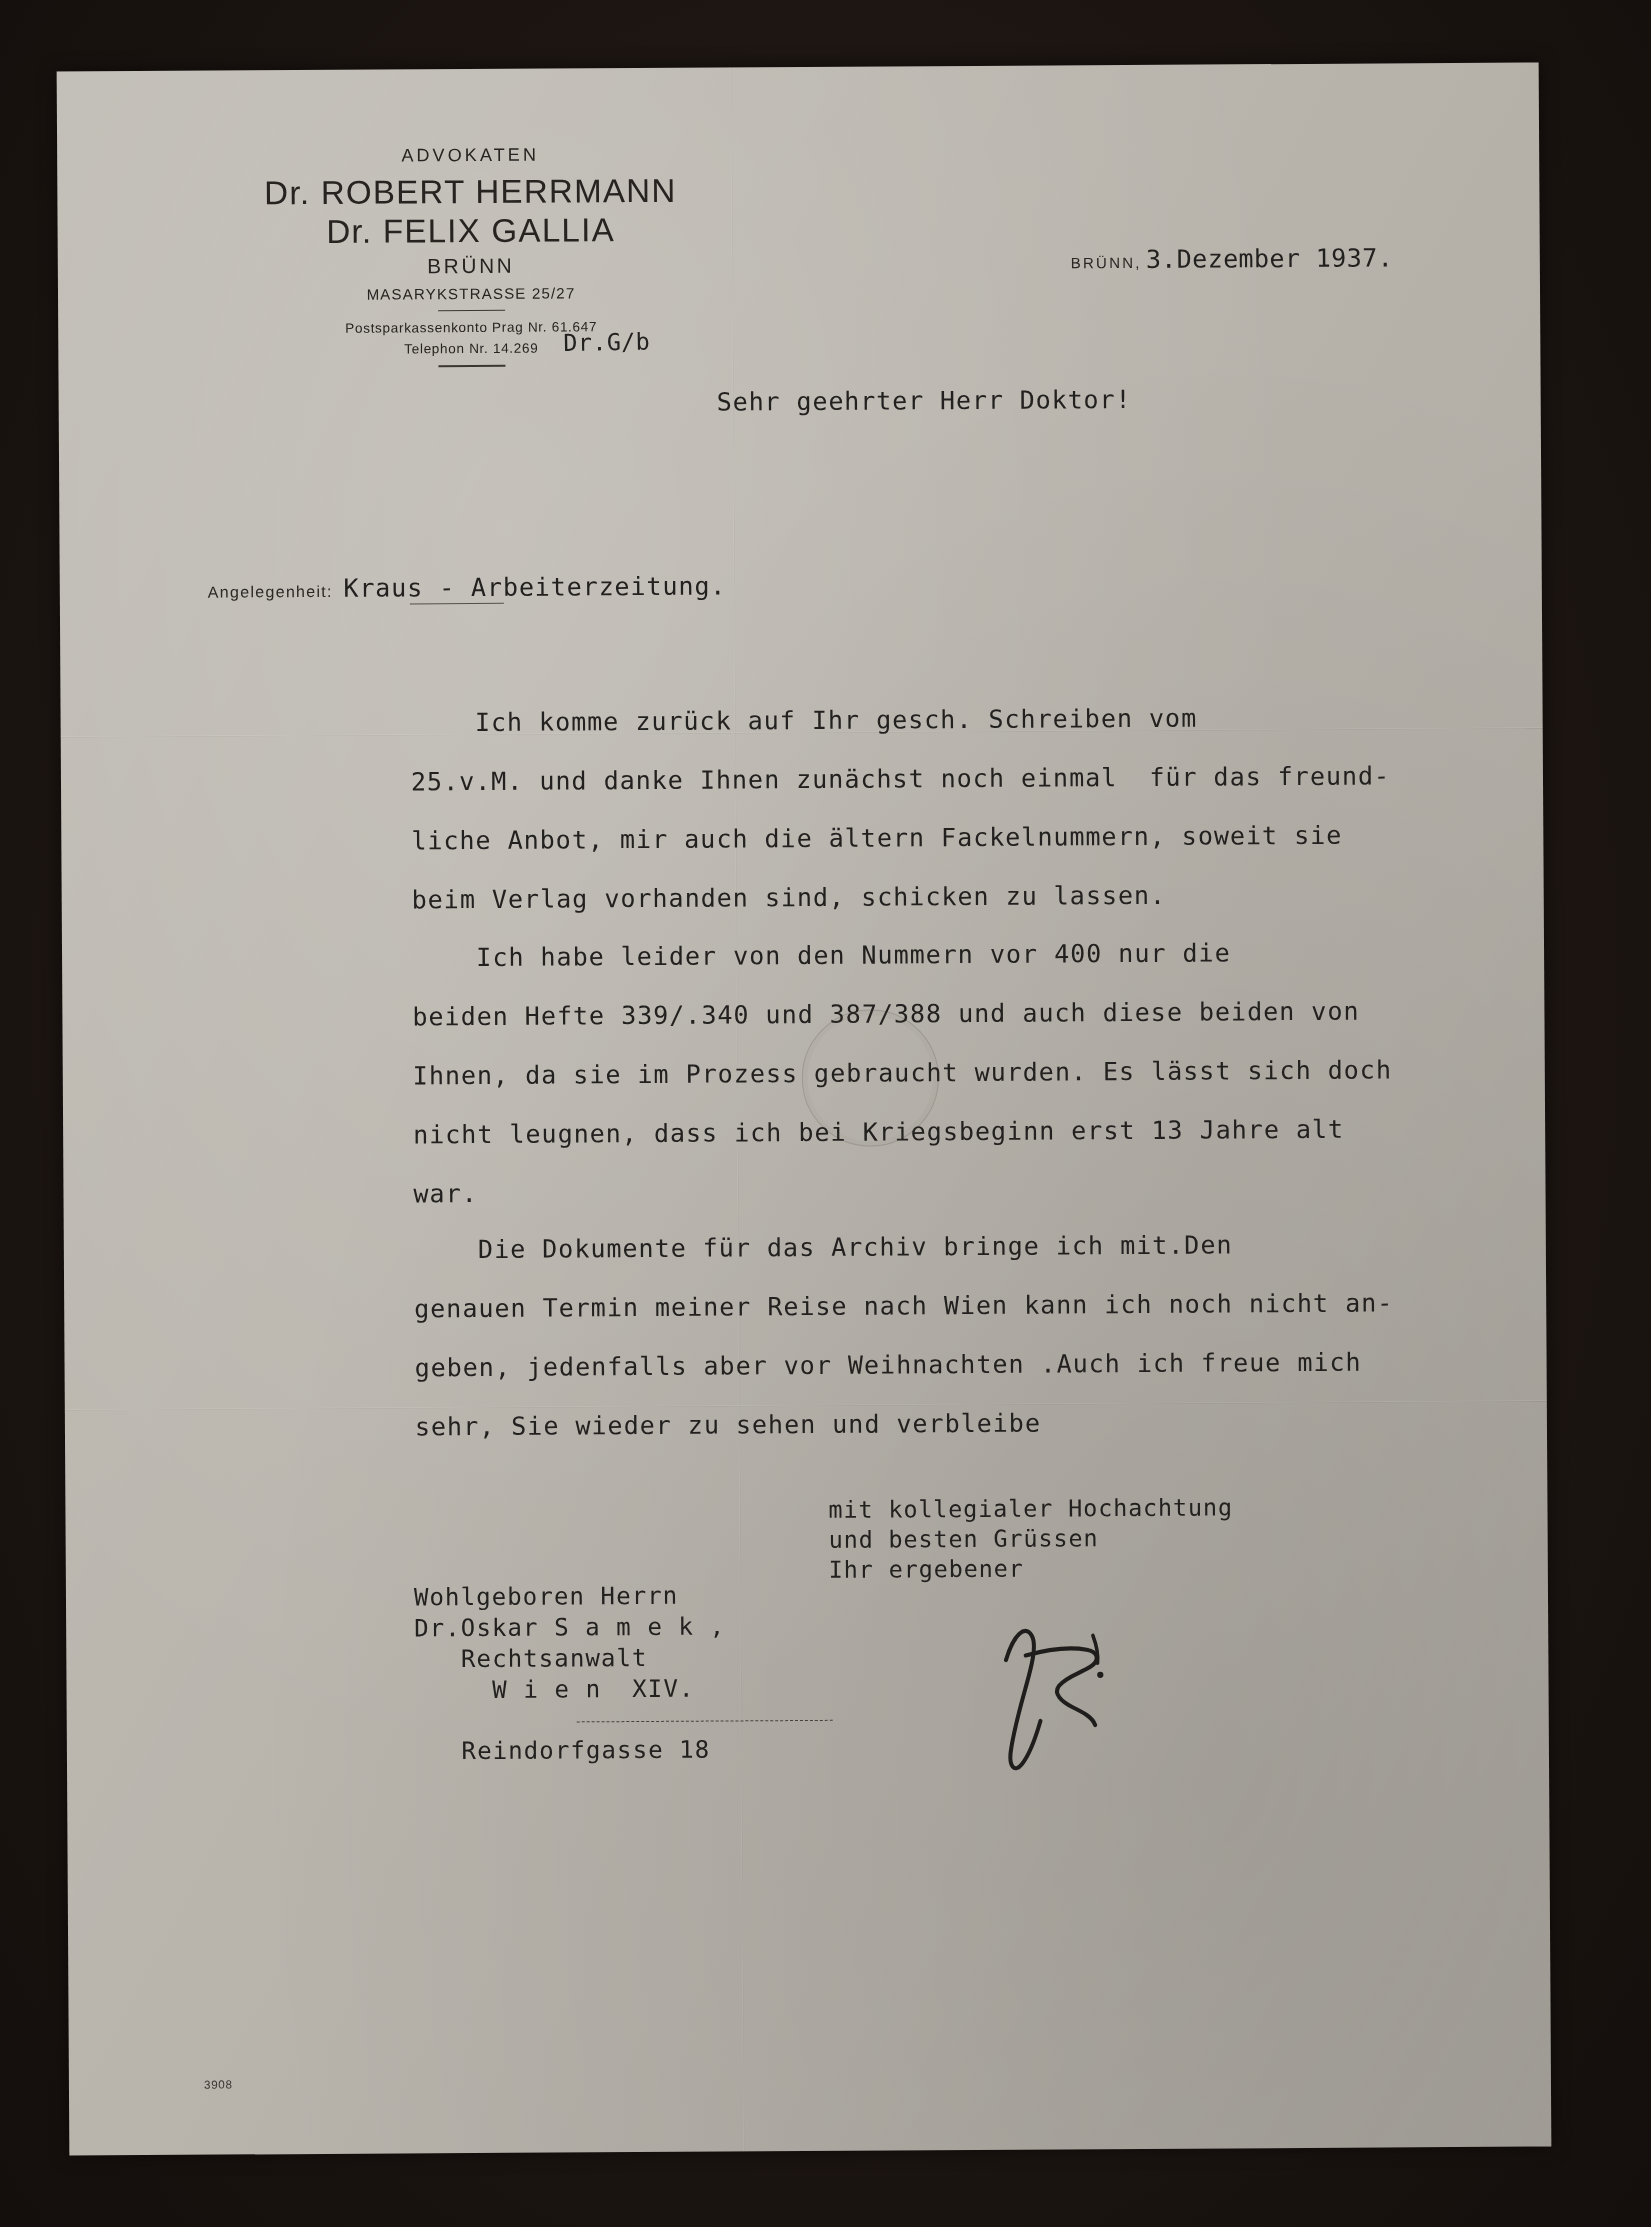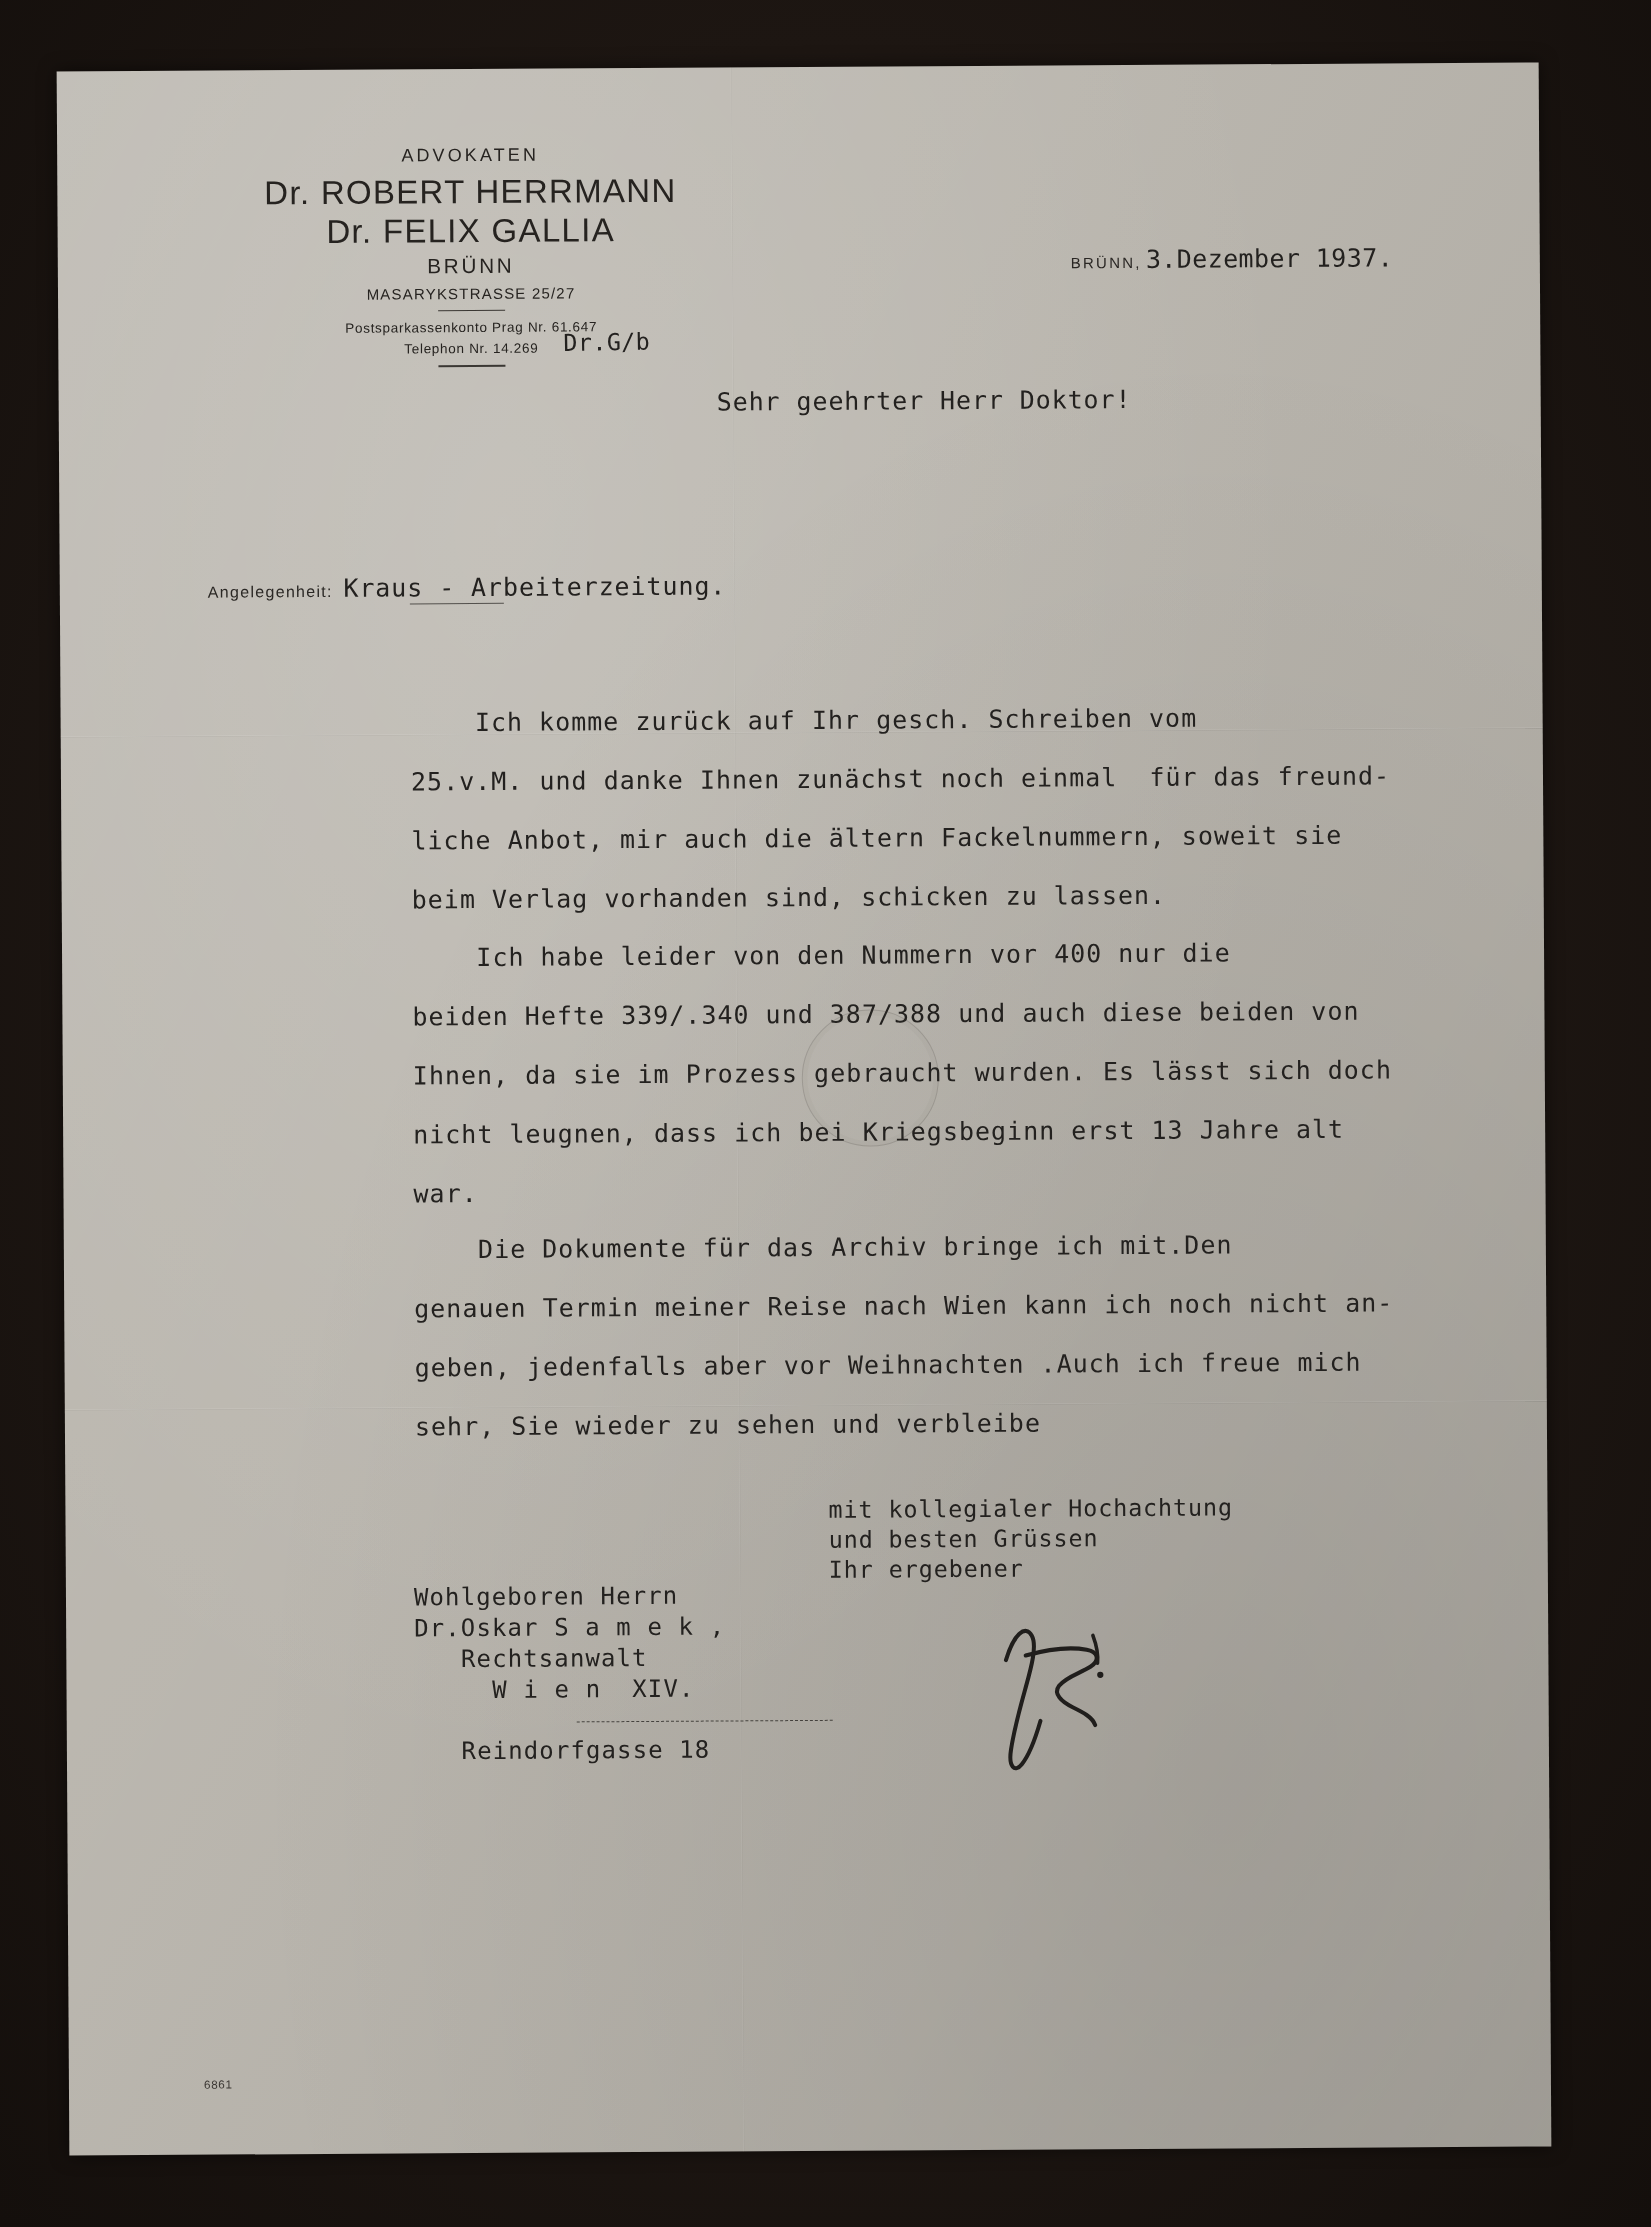"6861" div { text: 6861 -> 3908 }
